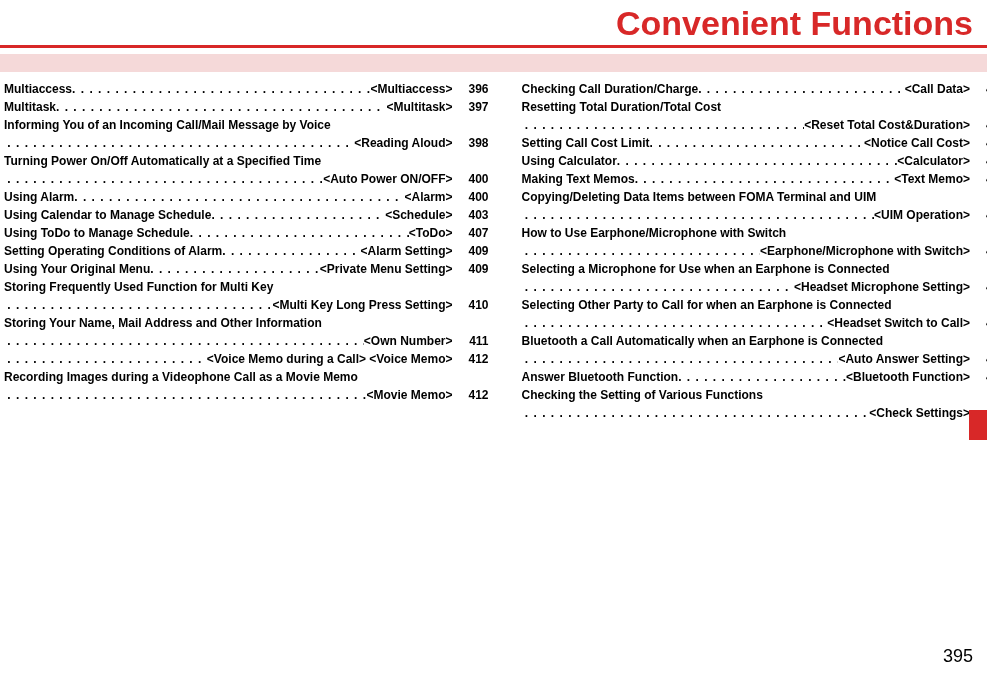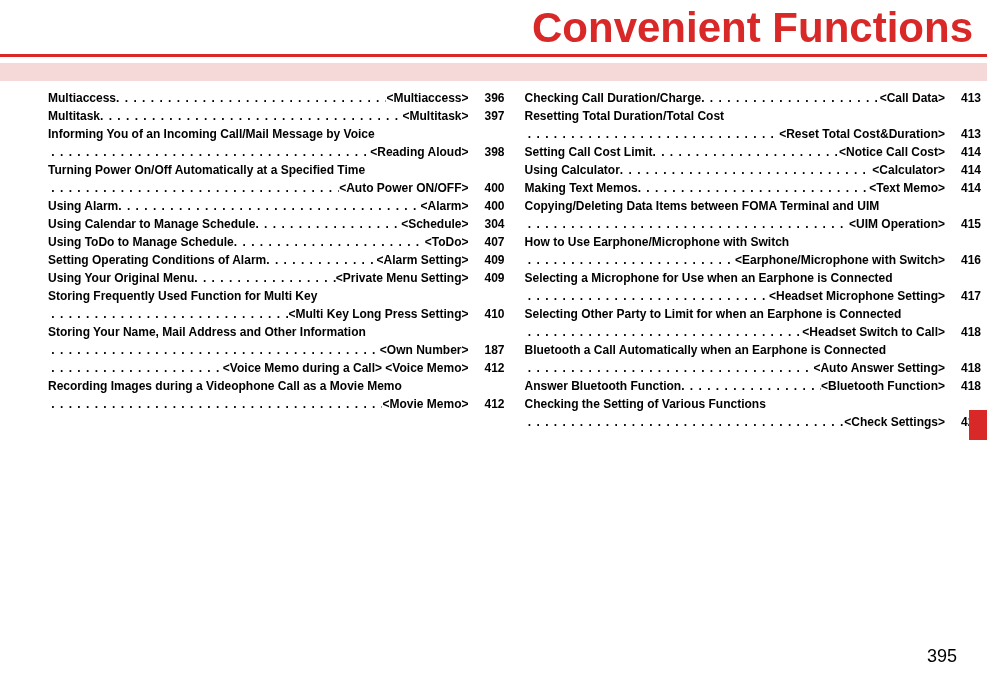"Convenient Functions" .page-title { font-size: 42px -> 34px }
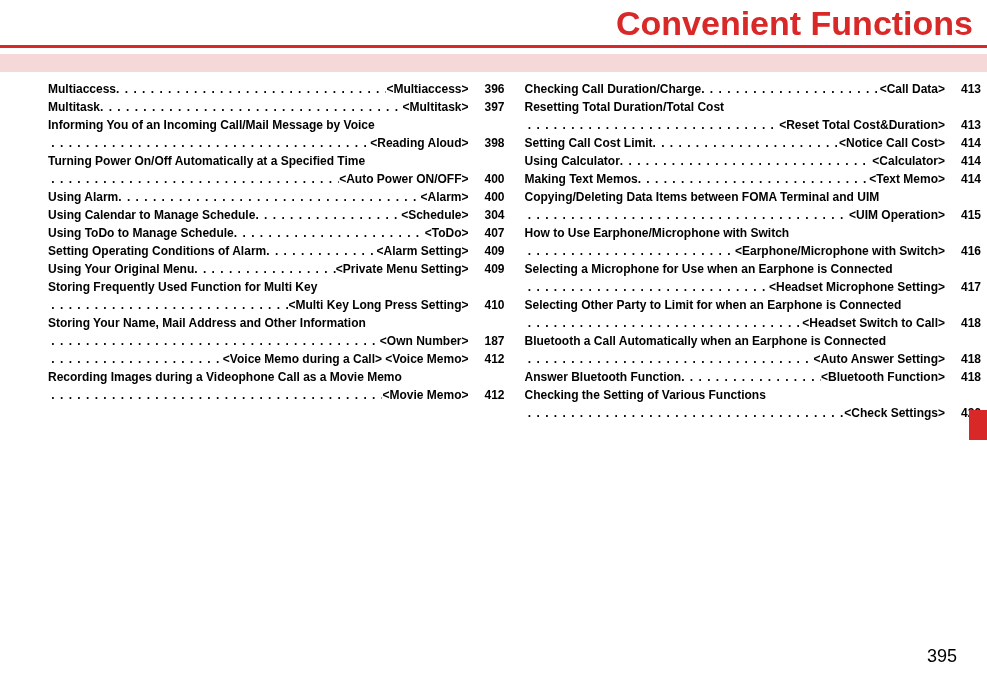"Multiaccess" .content { gap: 20px -> 33px; margin-left: 44px -> none; padding: 8px 26px 0 4px -> 8px 14px 0 4px }
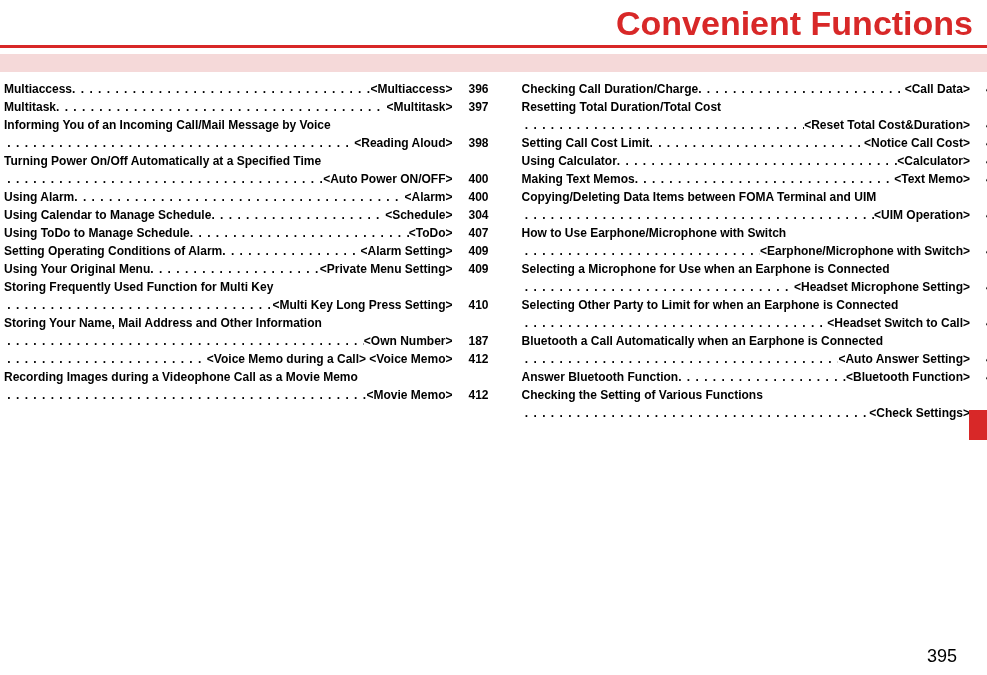"304" span.page { text: 304 -> 403 }
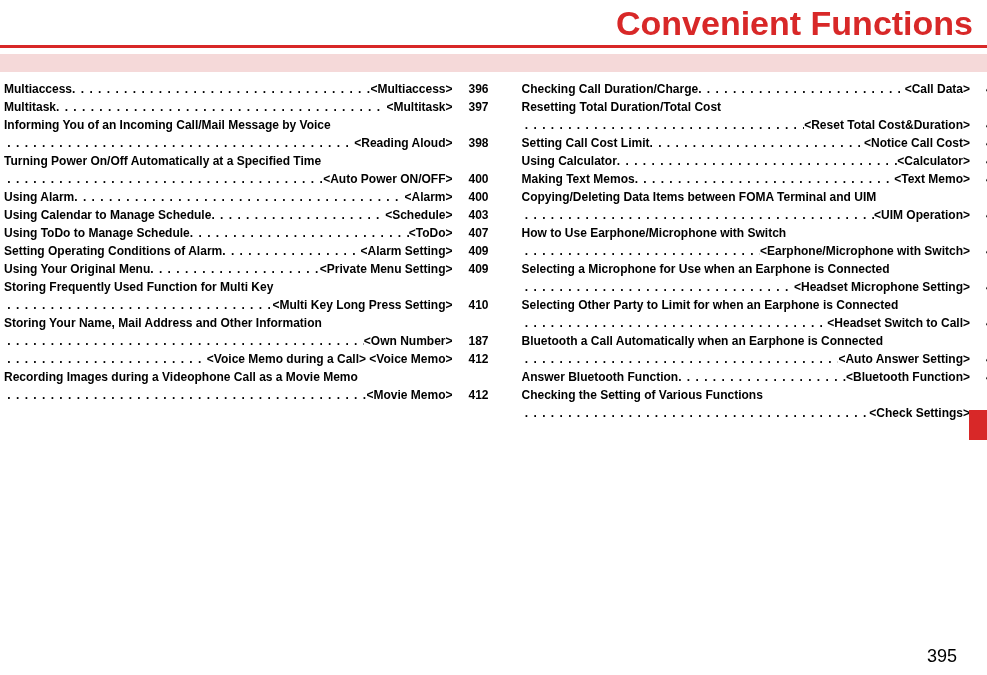"Selecting Other Party to Limit" span.title { text: Limit -> Call }
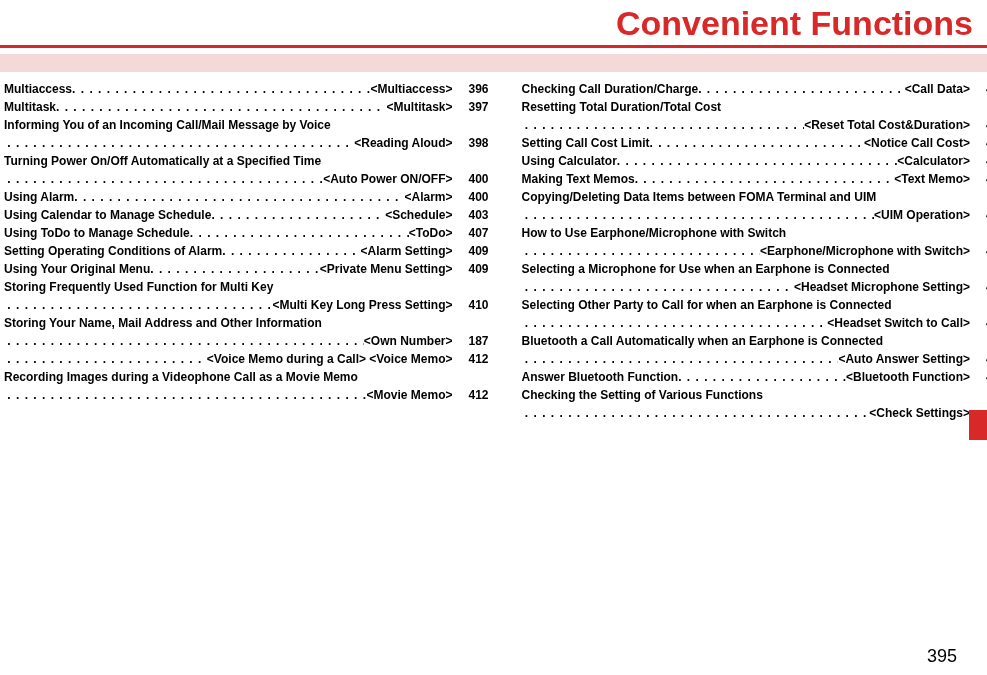"187" span.page { text: 187 -> 411 }
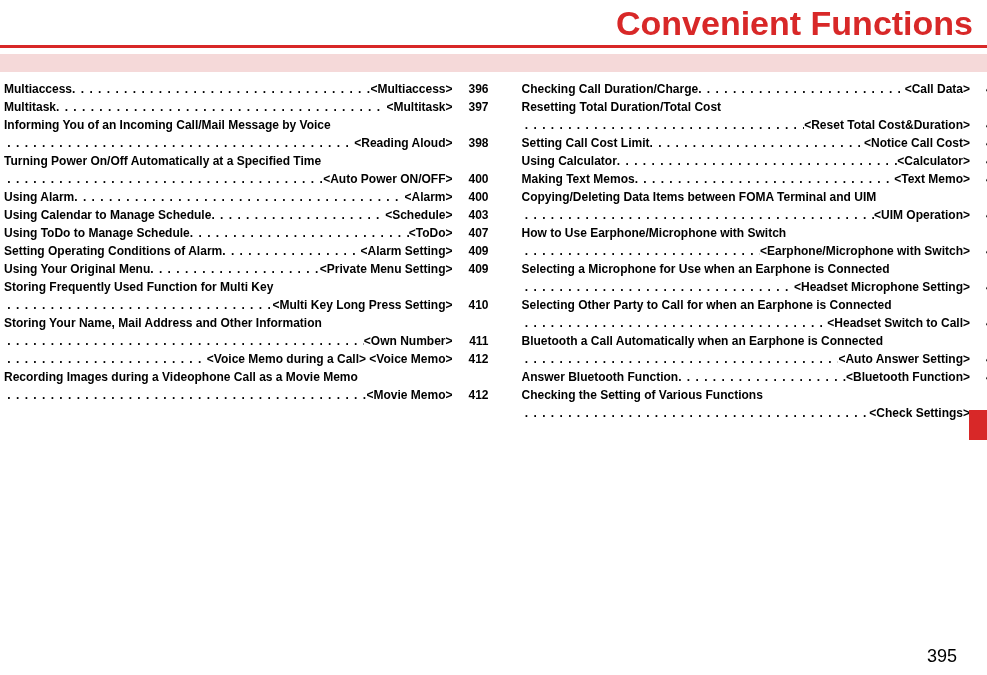"395" .page-number { right: 30px -> 14px }
